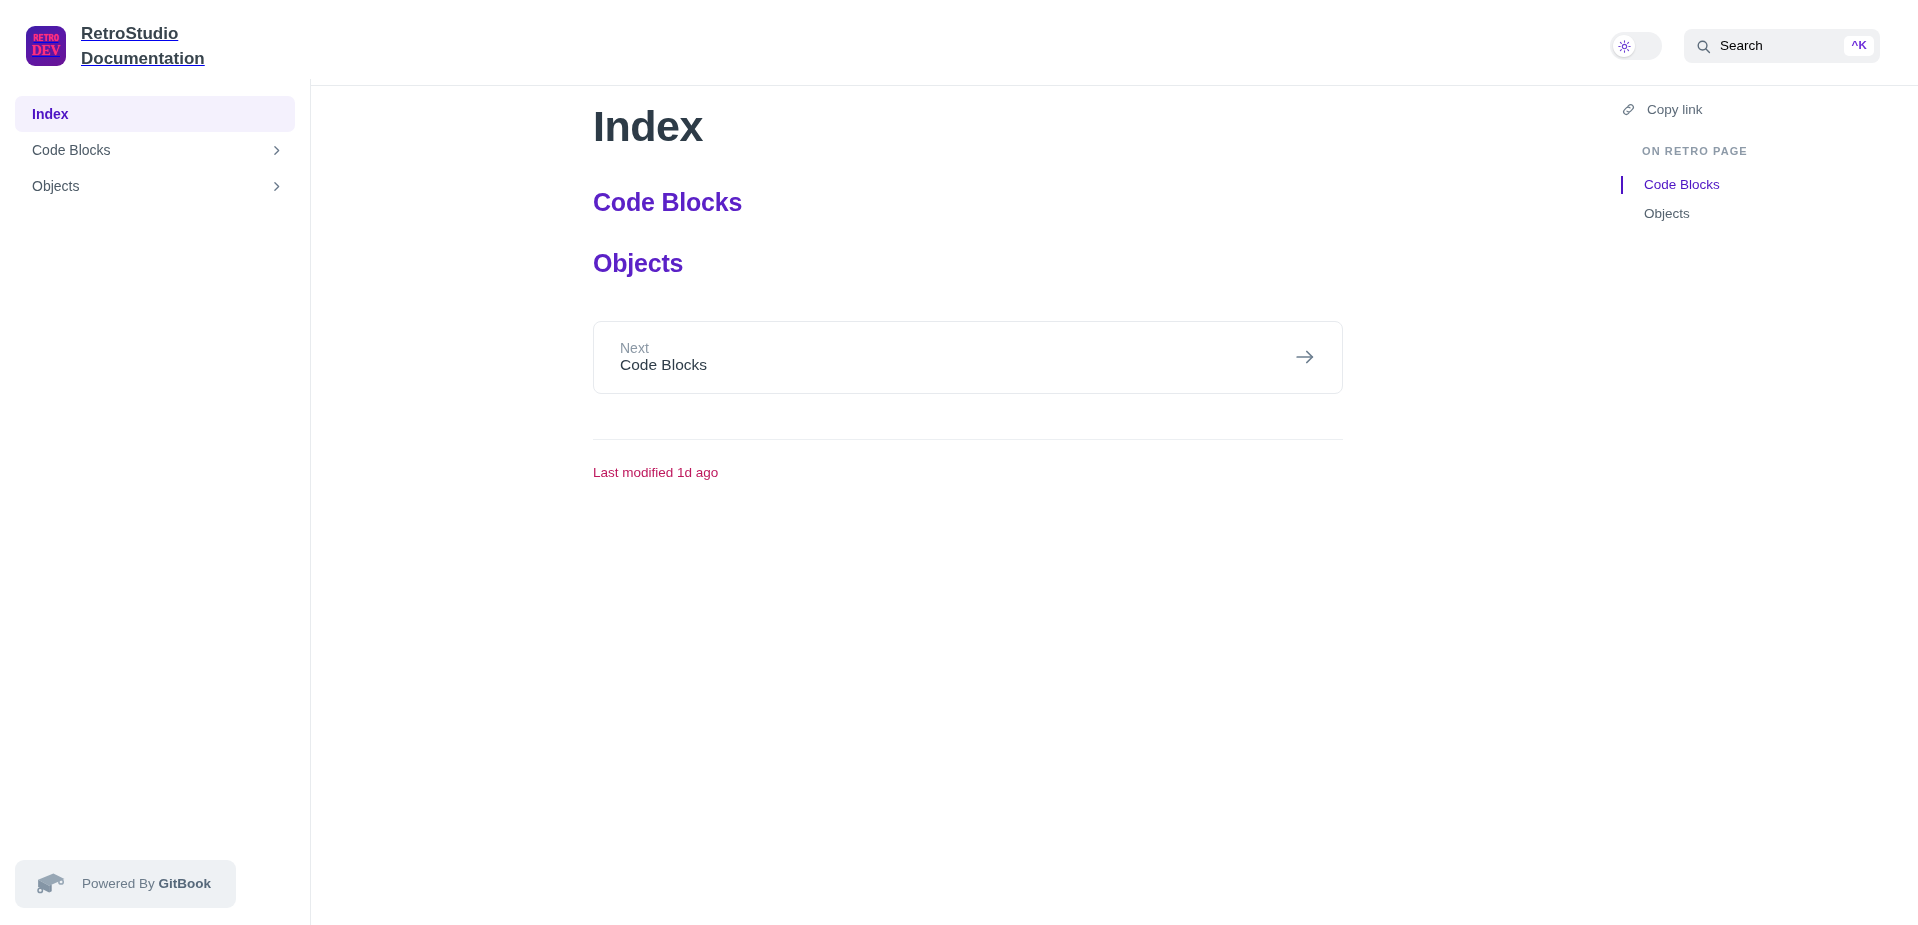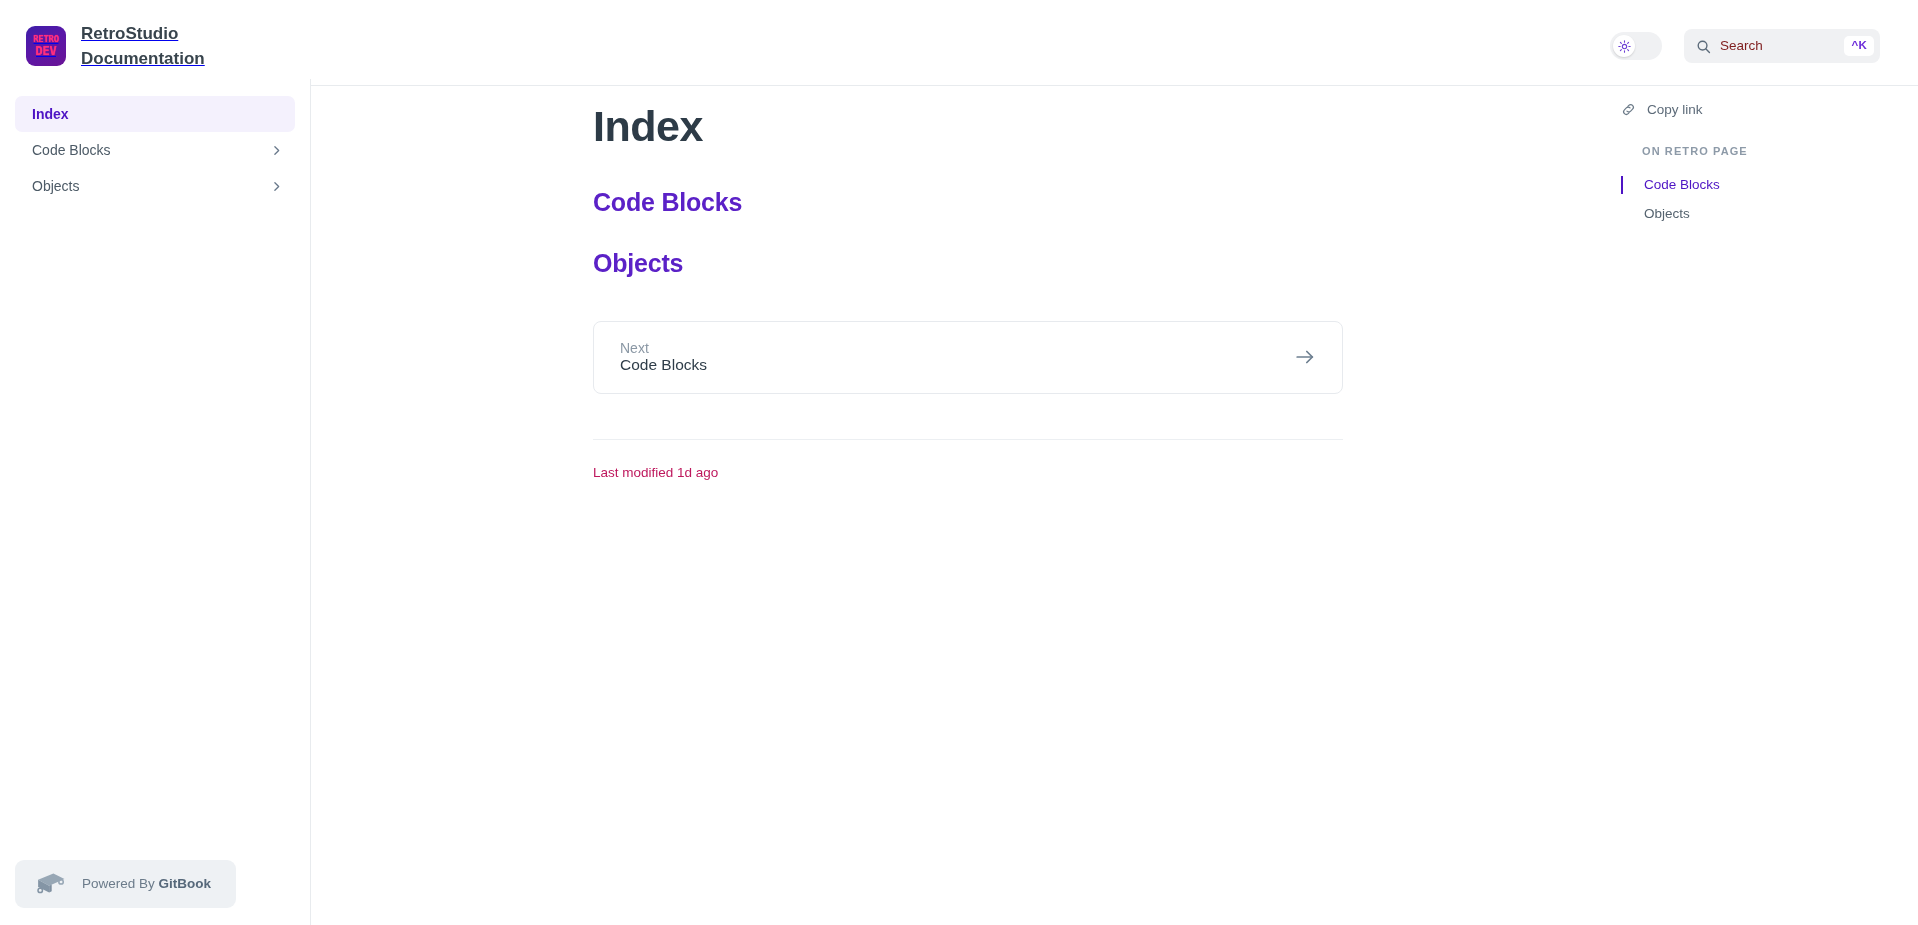"DEV" .brand-logo .lg-line.l2 { font-family: none -> Liberation Serif, serif; font-size: 12px -> 14px }
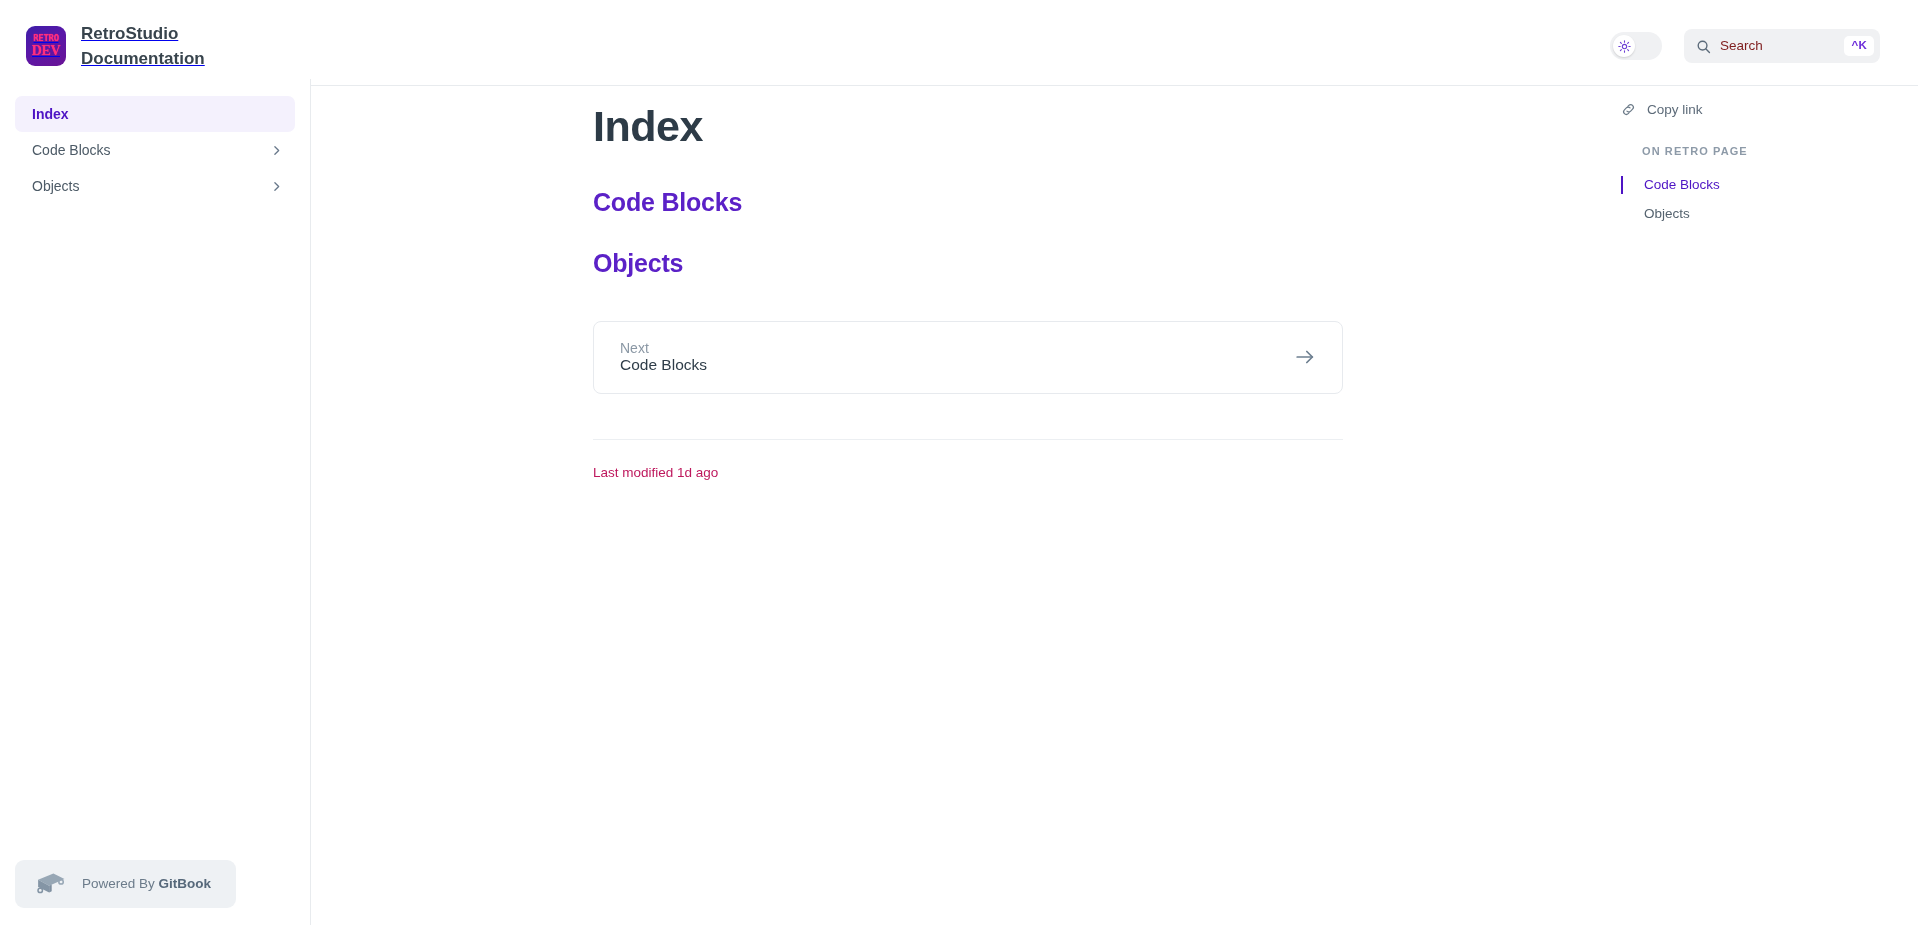"Search" .search-placeholder { color: #7f1d1d -> #000000 }
